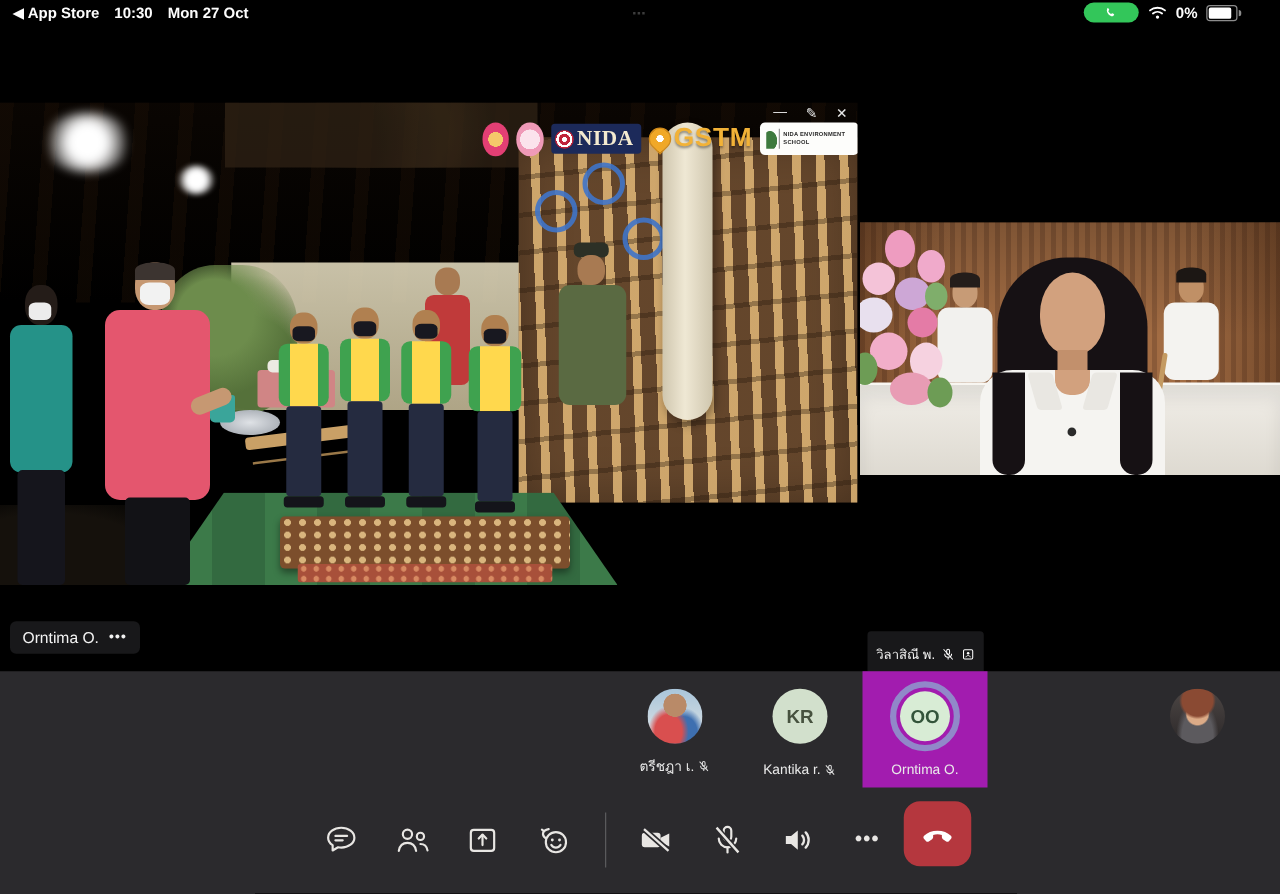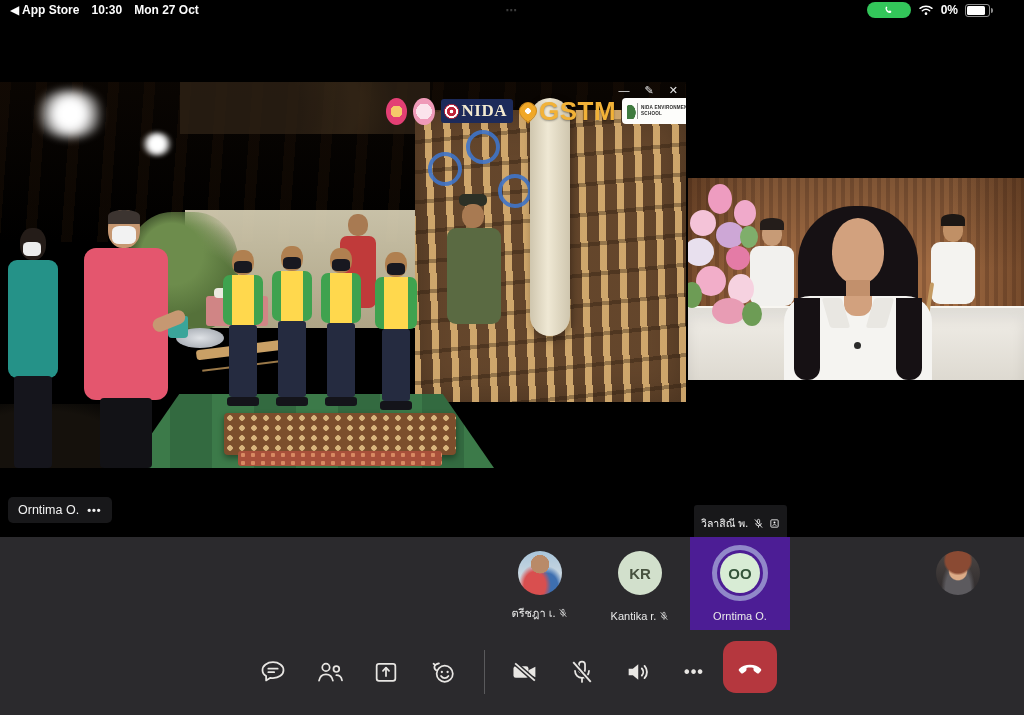"GSTM" .logo-gstm b { font-size: 26px -> 21px }
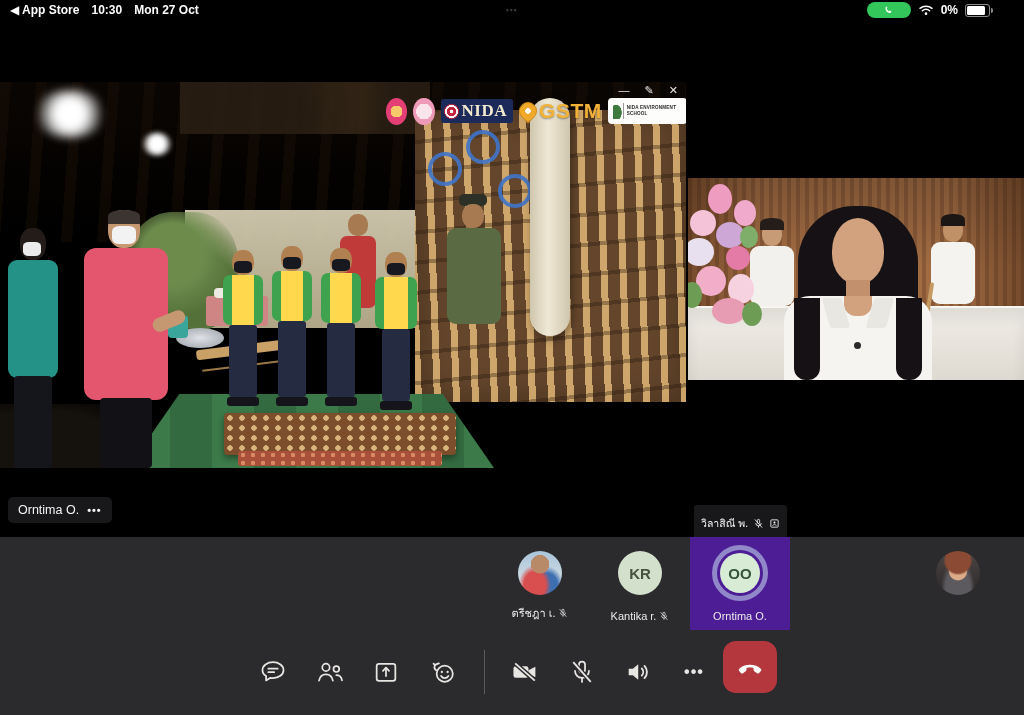"OO" .tile.hl { background: #4c1d95 -> #a21caf }
